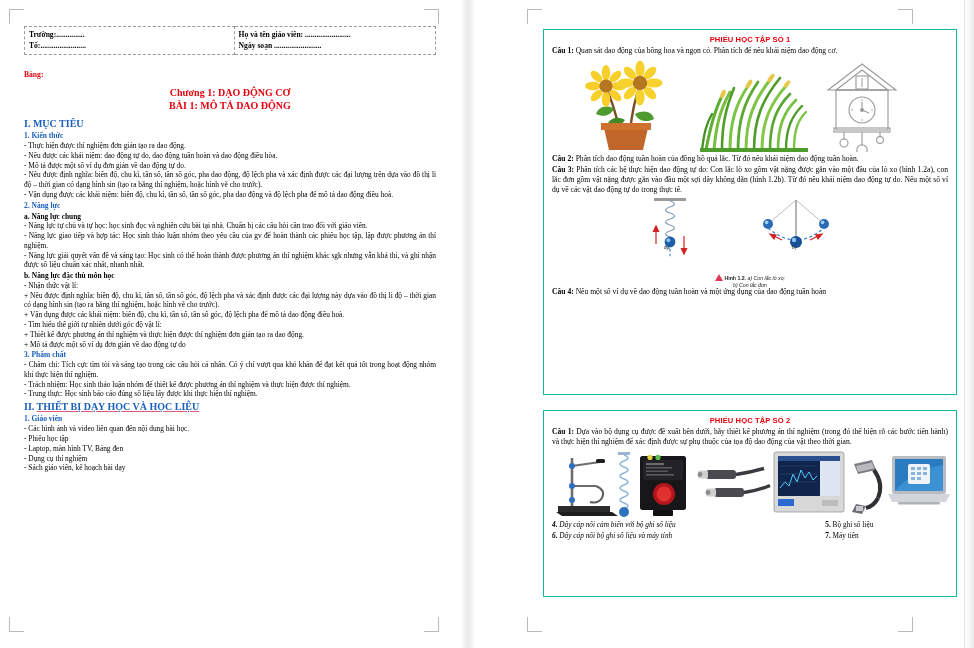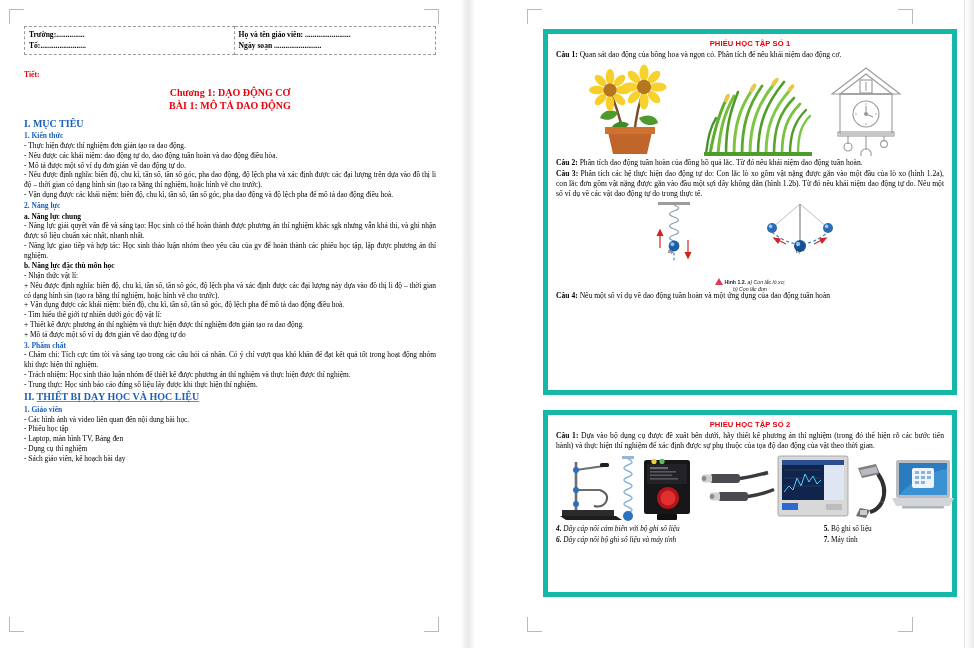"PHIẾU HỌC TẬP SỐ 1" .ws { border: 5px solid #14b8a6 -> 1px solid #14b8a6 }
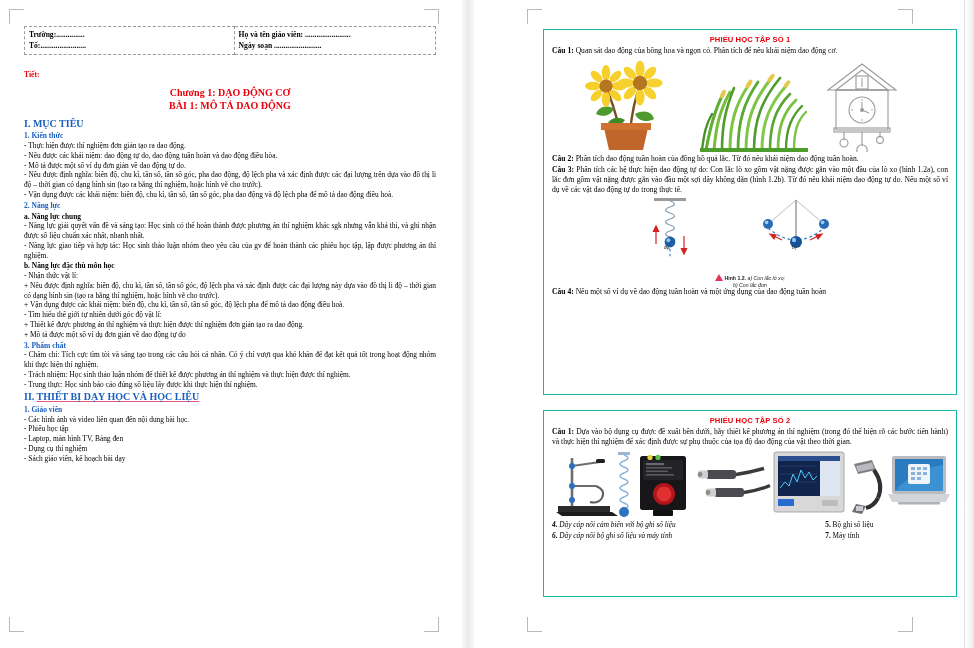"Tiết:" div.tiet { text: Tiết -> Bảng }
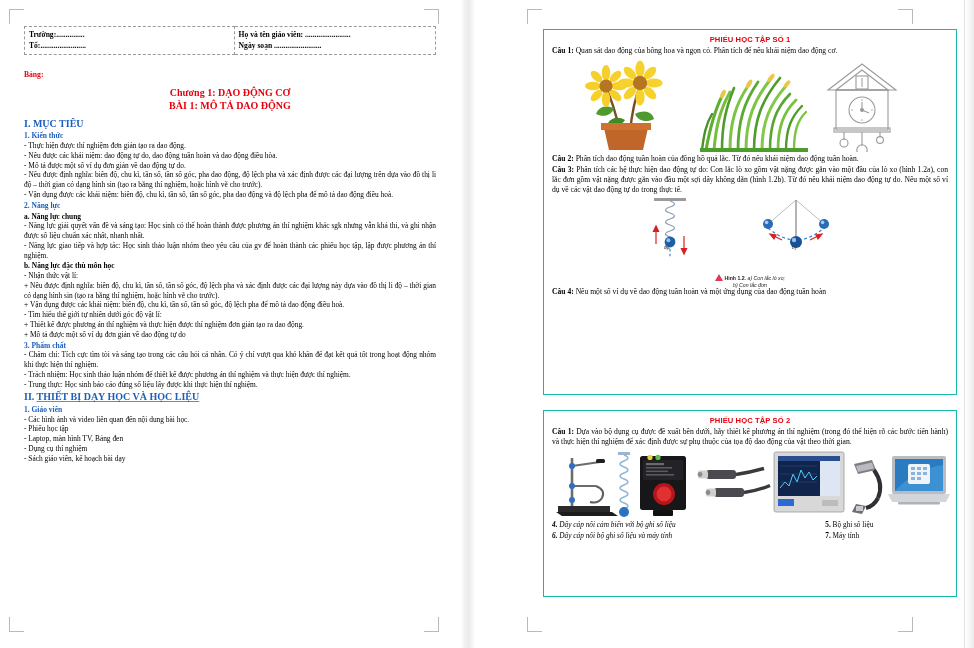"- Năng lực tự chủ" p.t { html: none -> <p>- Năng lực tự chủ và tự học: học sinh đọc và nghiên cứu bài tại nhà. Chuẩn bị các câu hỏi cần trao đổi với giáo viên.</p> }
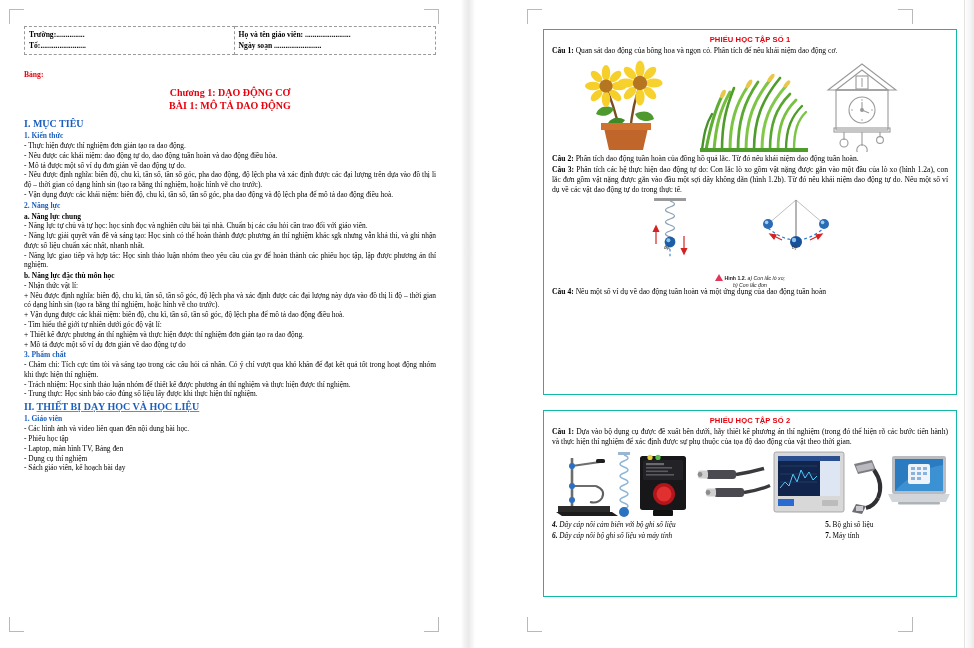"- Năng lực giải quyết" p.t { order: before "- Năng lực giao tiếp" -> after "- Năng lực giao tiếp" }
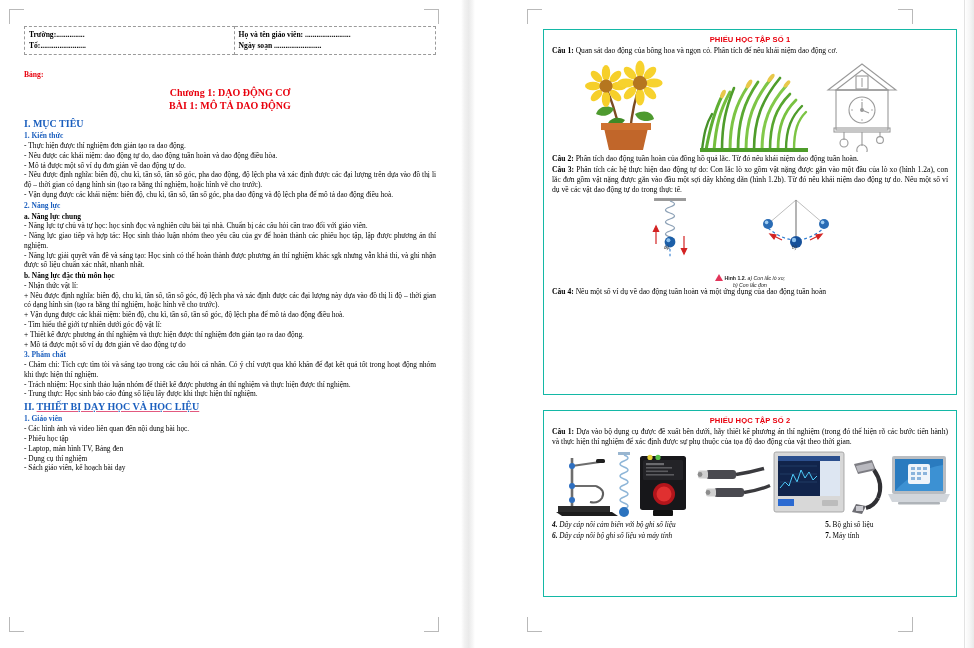"Máy tính" span { text: tính -> tiến }
